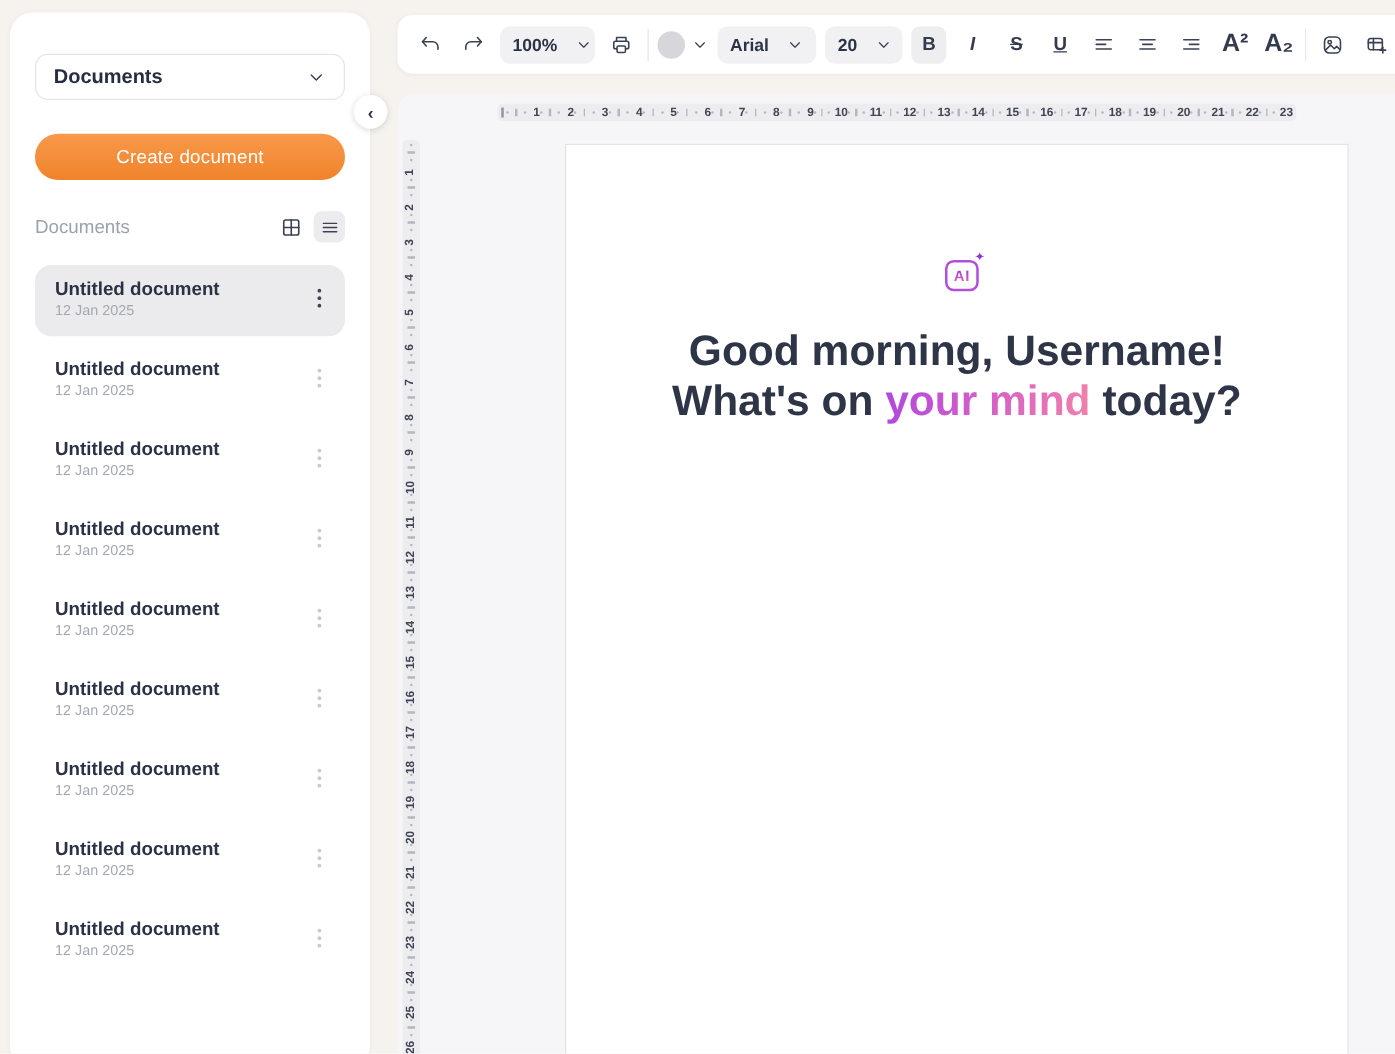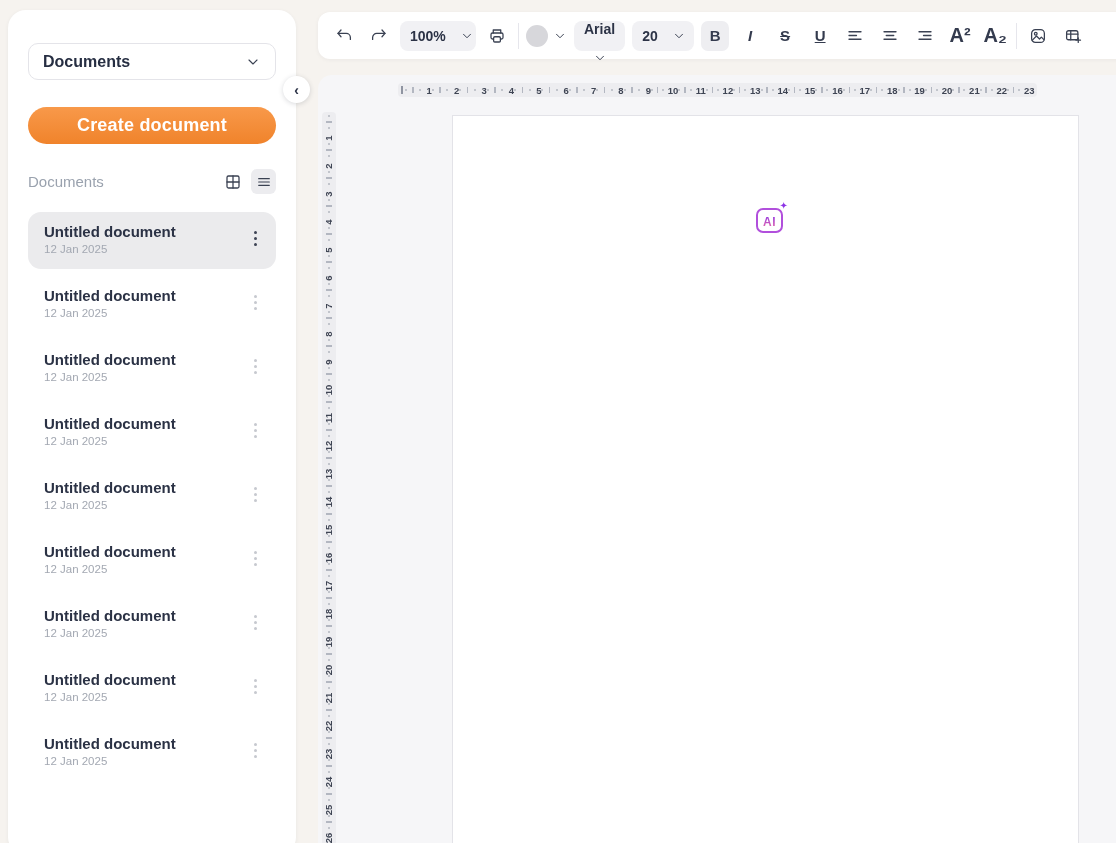"Arial" .pill.font { flex-direction: column -> none }
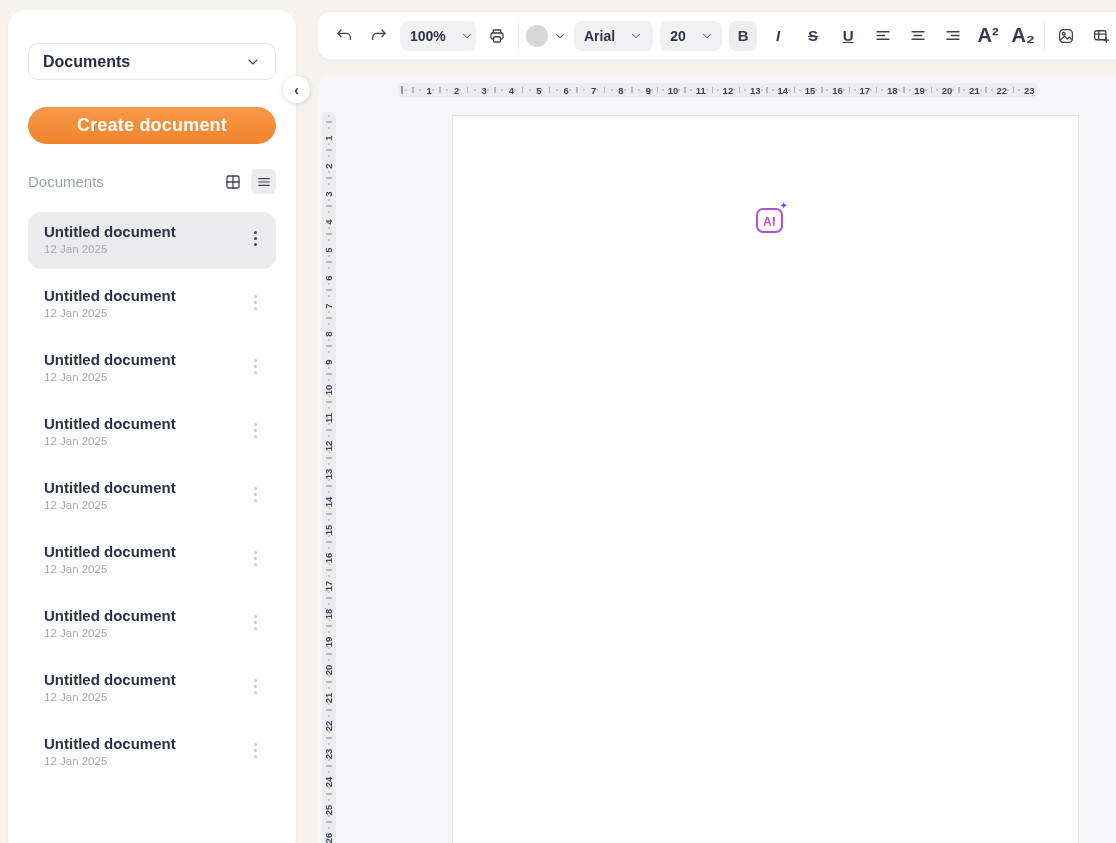"Create document" .create-btn { font-size: 18px -> 15px; font-weight: 700 -> 400 }
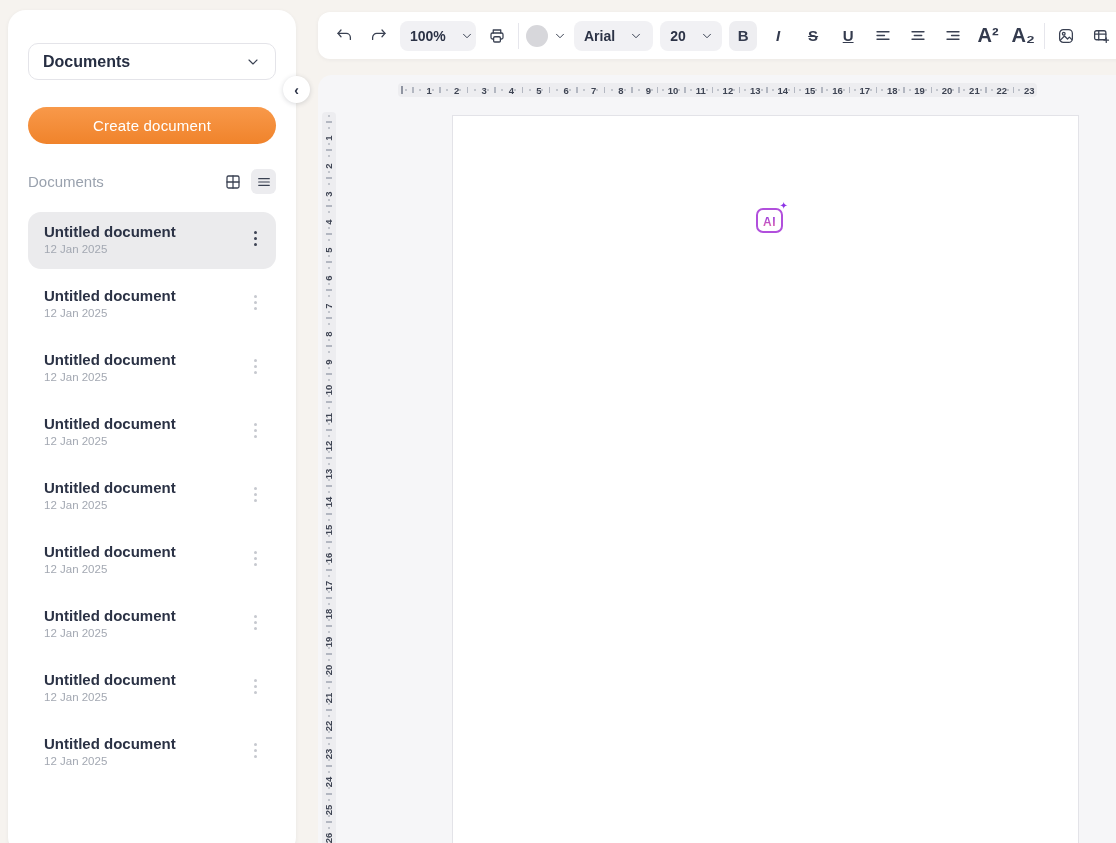"Good morning, Username!" h1.greeting { html: none -> <h1> <span>Good morning, Username!</span><br> <span>What's on </span><span>your mind</span><span> today?</span> </h1> }
